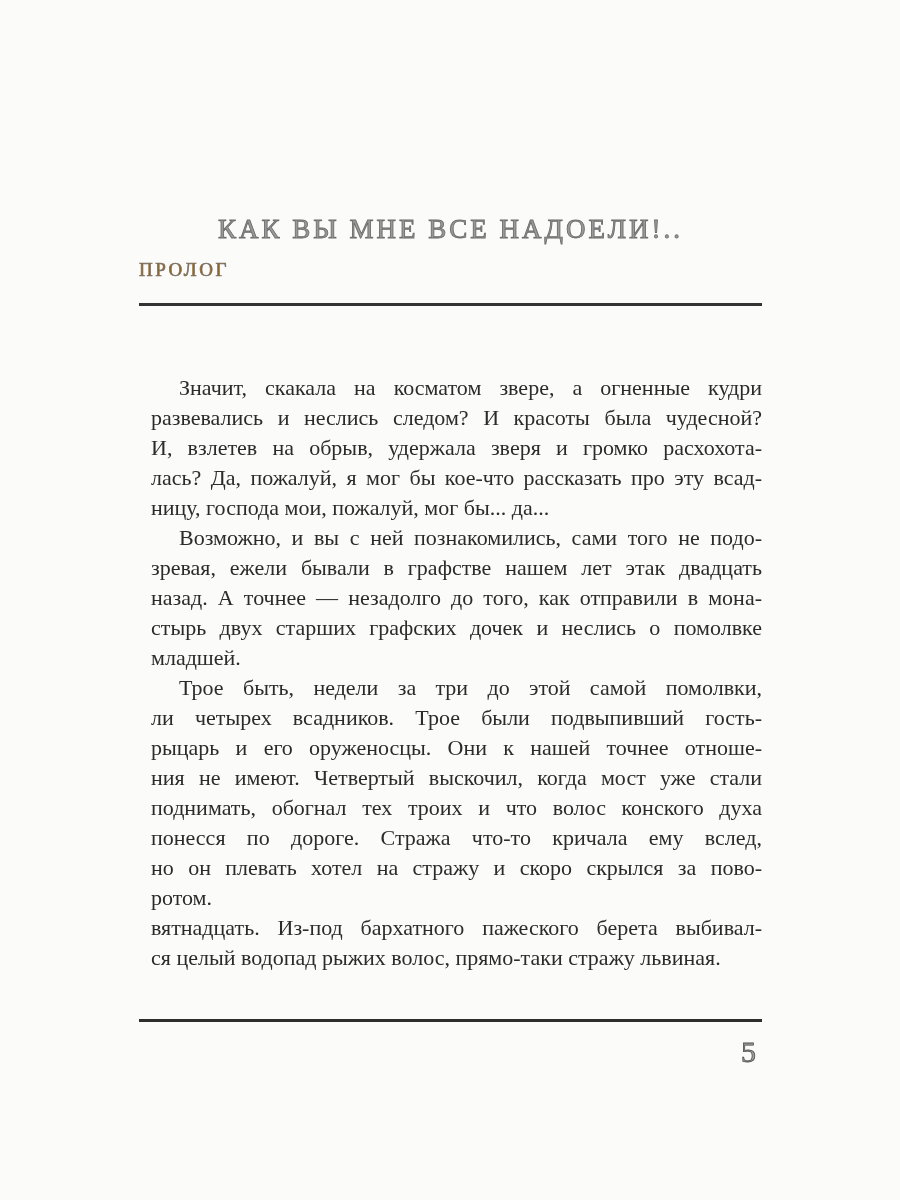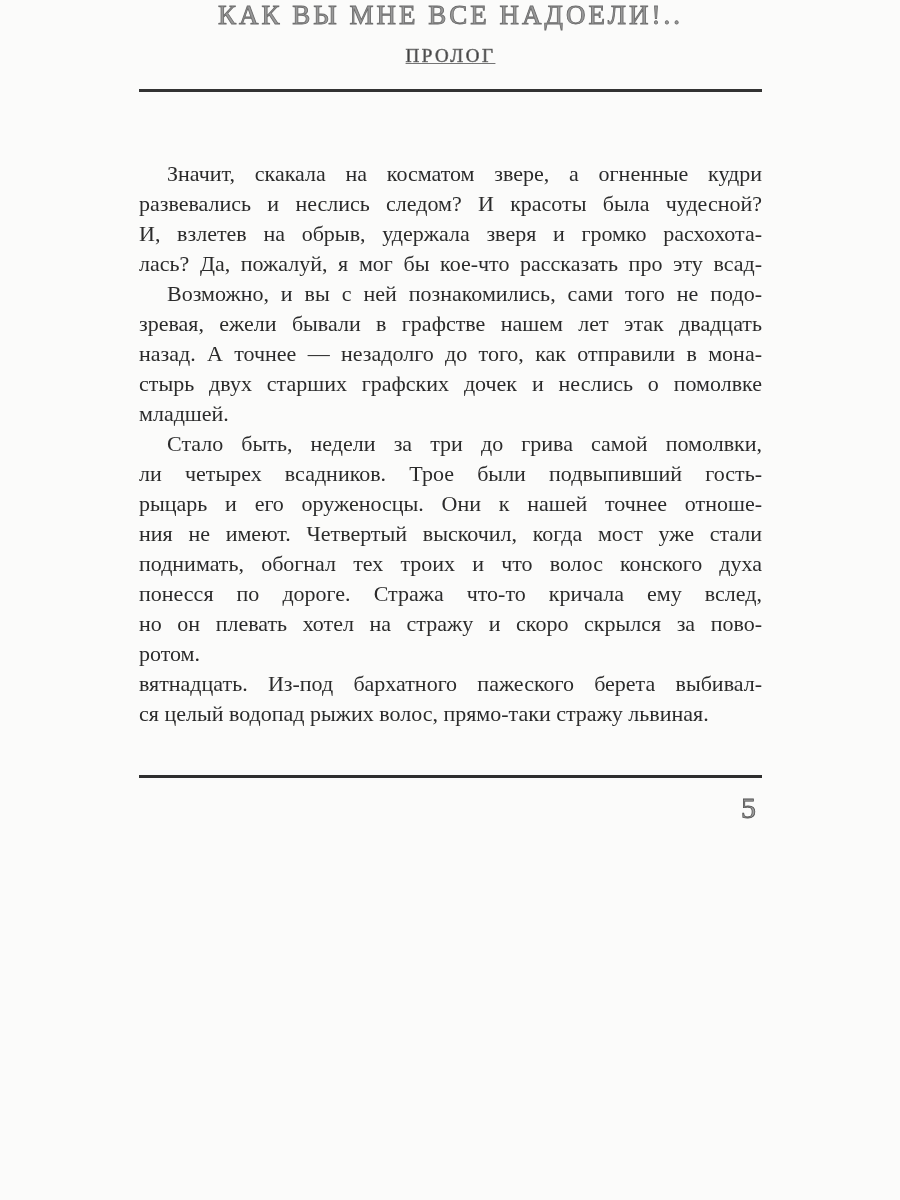"КАК ВЫ МНЕ ВСЕ НАДОЕЛИ!.." .book-title { padding-top: none -> 214px }
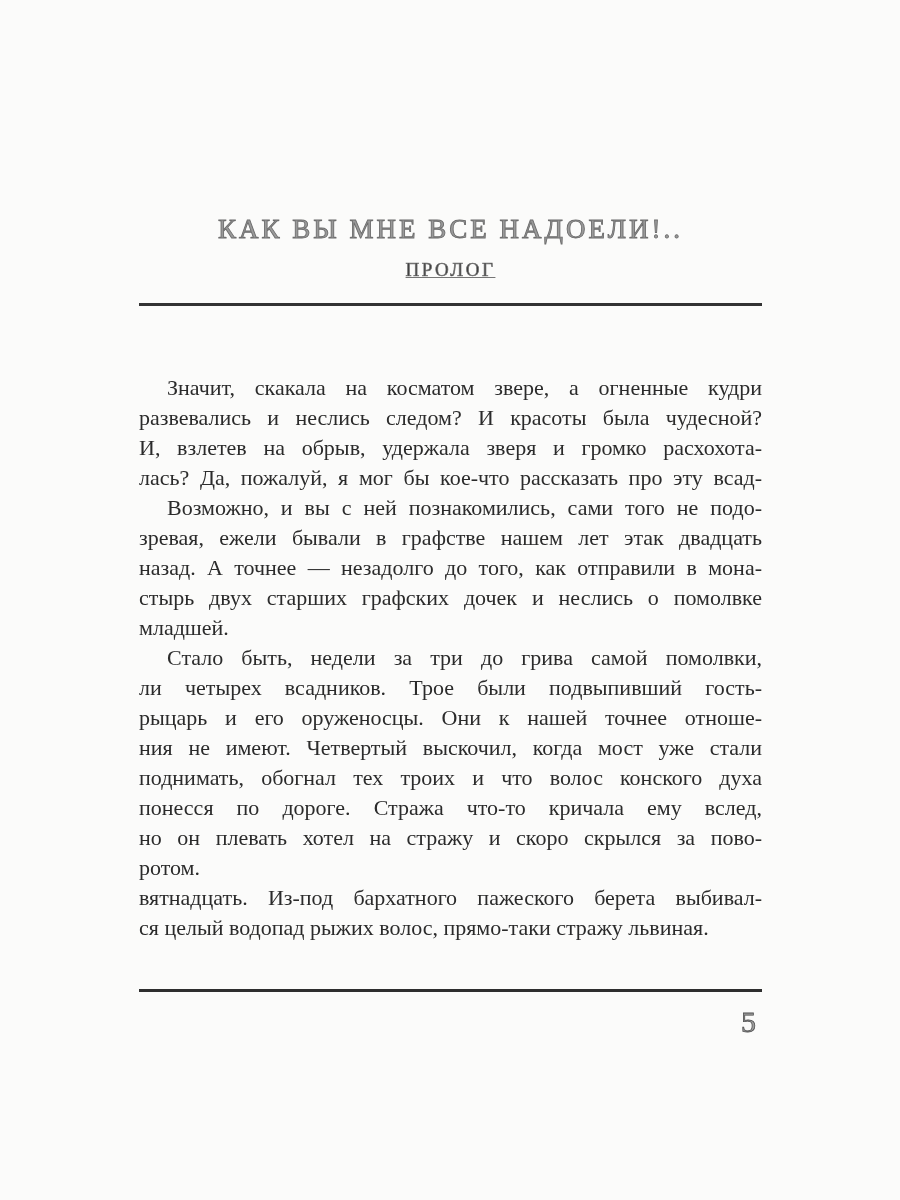"ПРОЛОГ" .chapter-title { color: #404040 -> #a16207; text-align: center -> none; text-decoration: underline -> none }
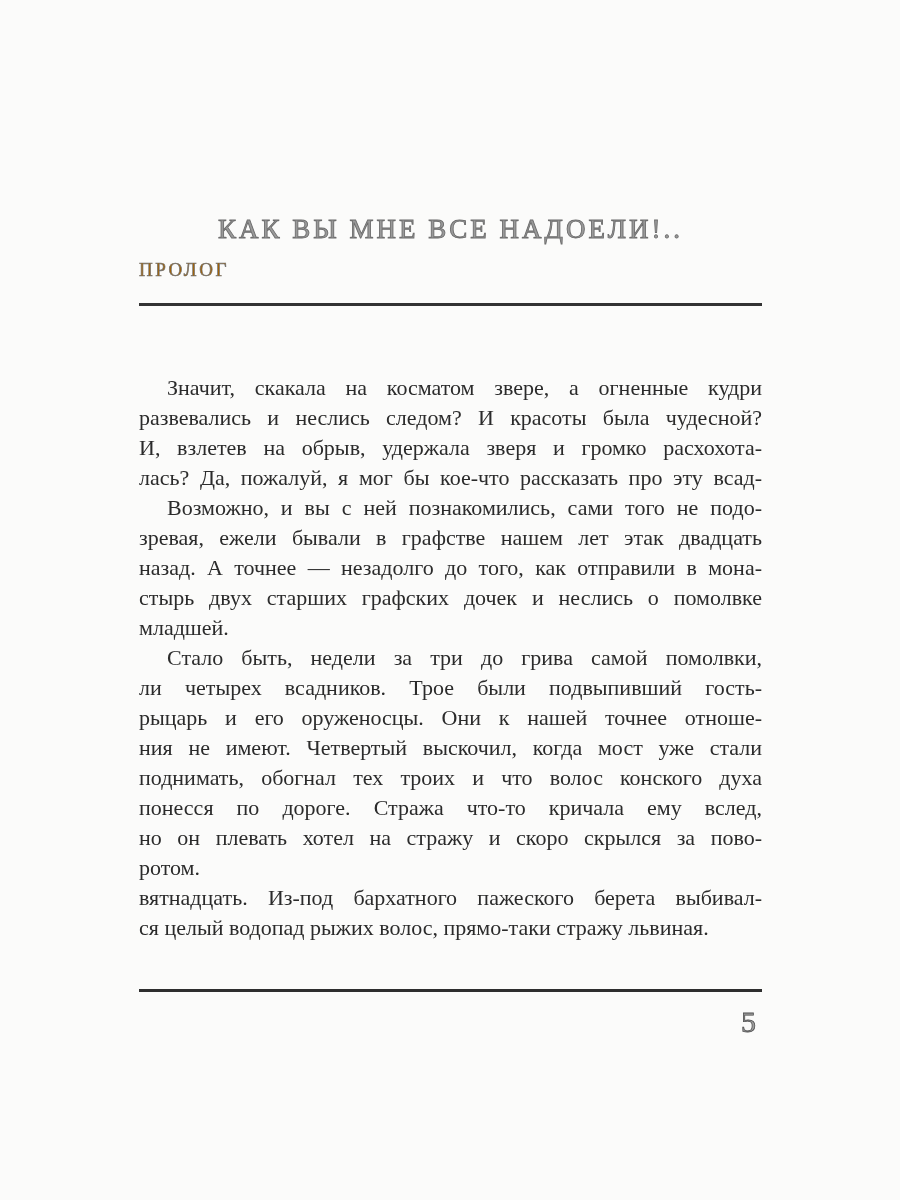"Значит, скакала на косматом звере," .body-text { margin-left: none -> 12px }
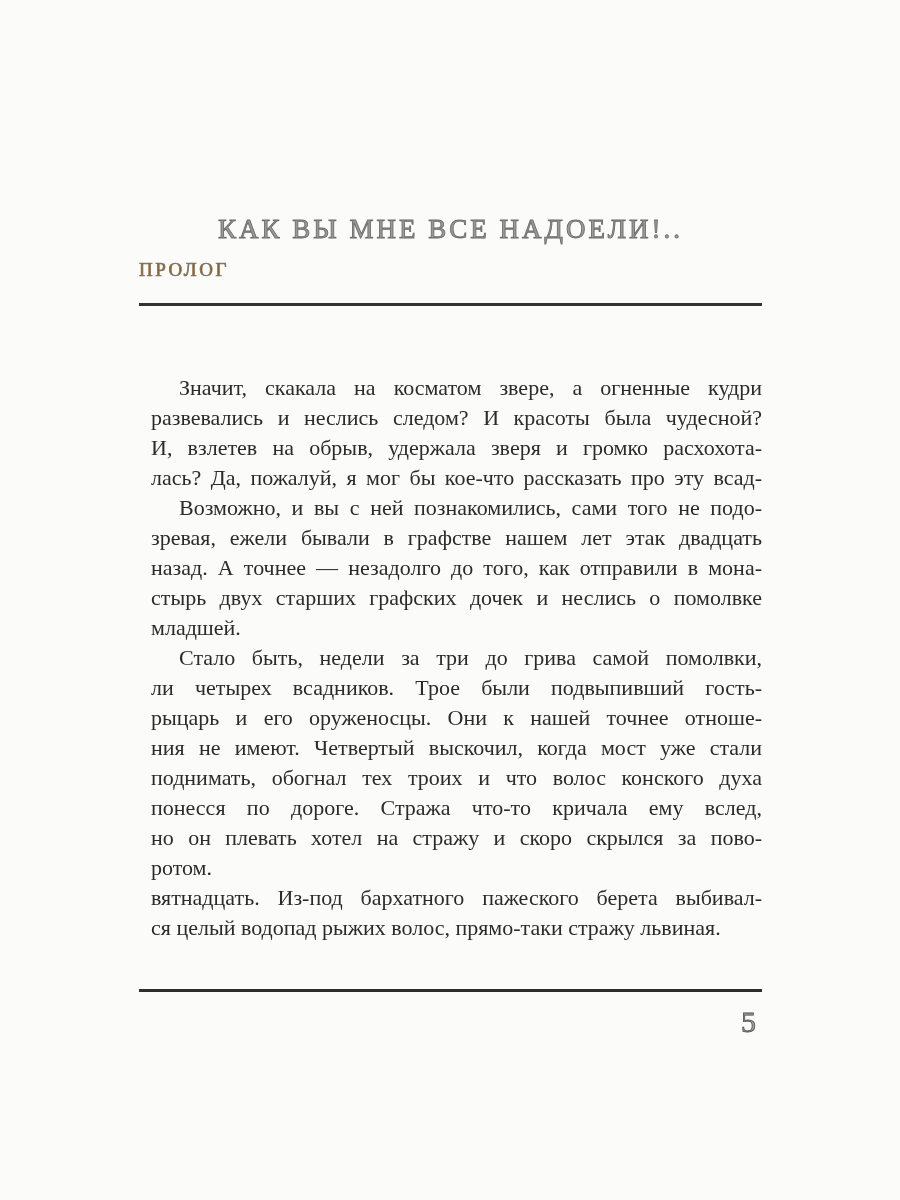"ницу, господа мои, пожалуй, мог" div.line { html: none -> <div>ницу, господа мои, пожалуй, мог бы... да...</div> }
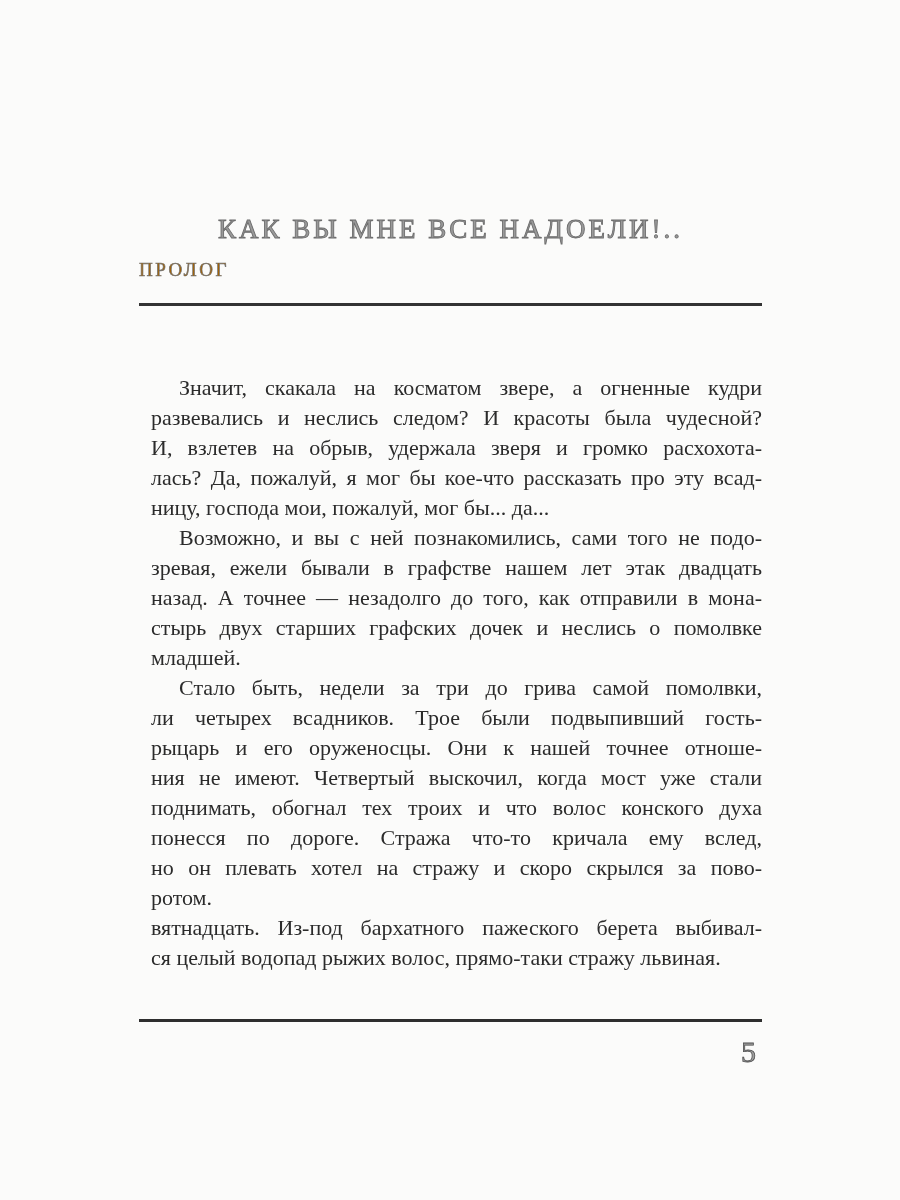"Стало быть, недели за три" div.line { text: Стало быть, недели за три до грива -> Трое быть, недели за три до этой }
